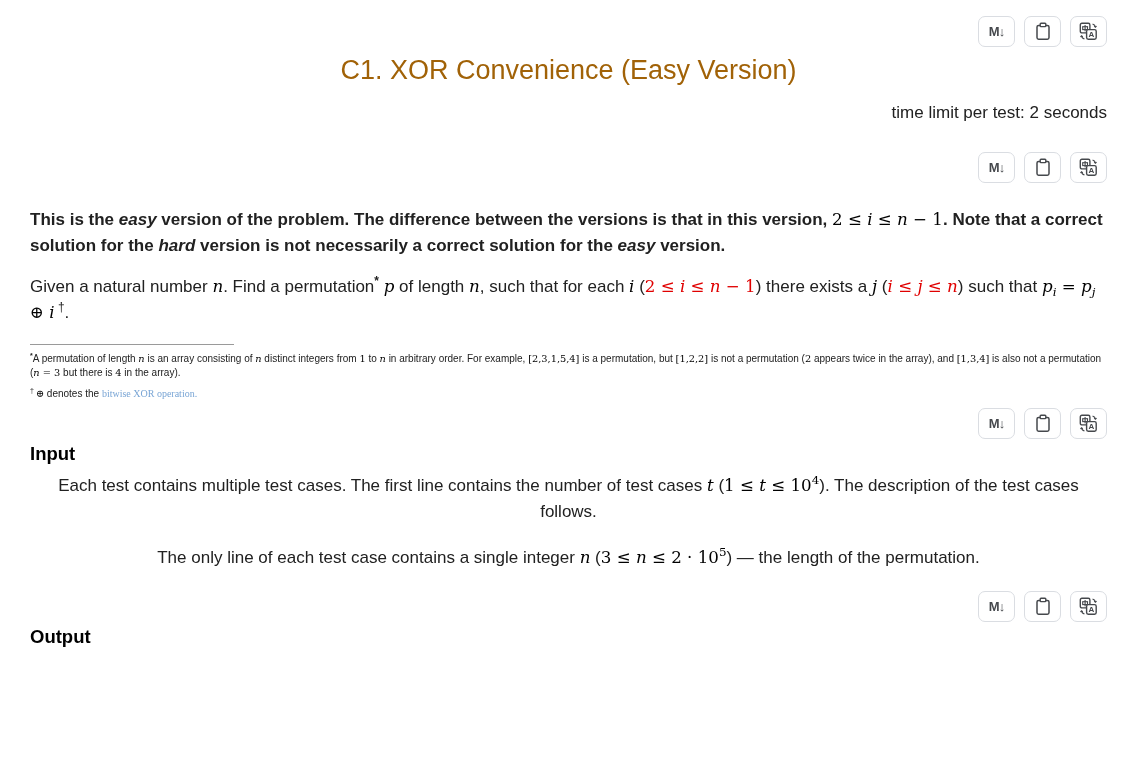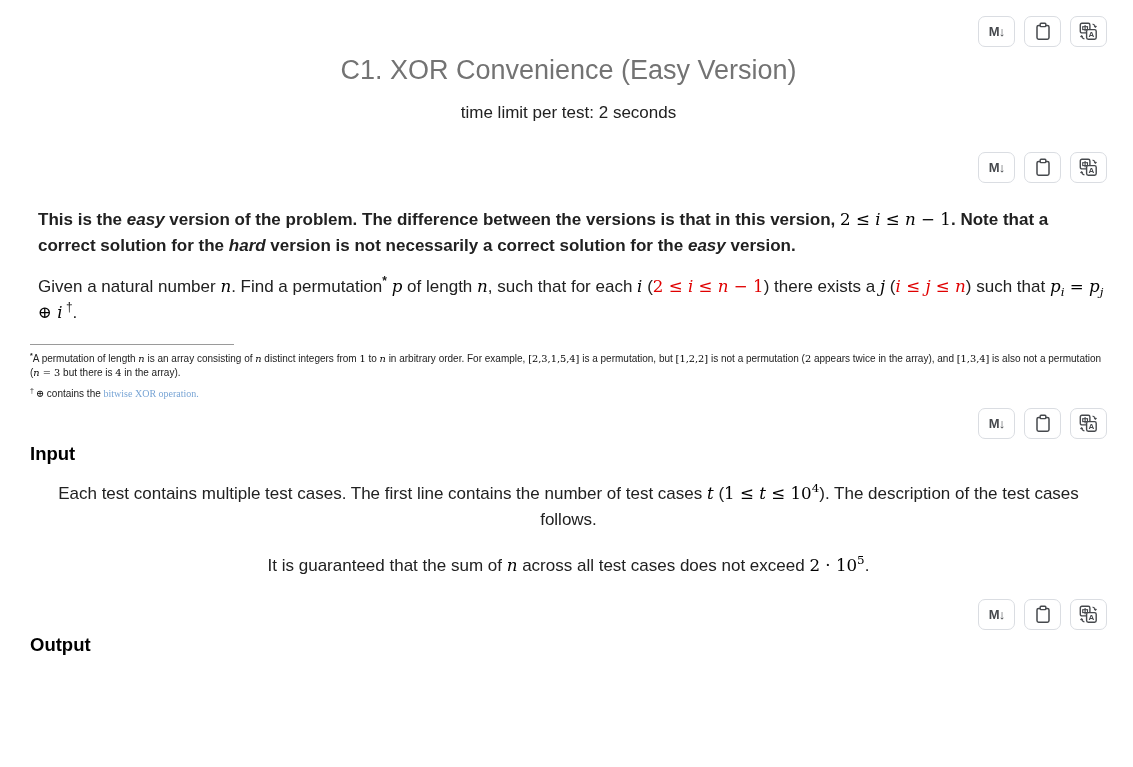"C1. XOR Convenience (Easy Version)" .title { color: #737373 -> #a16207 }
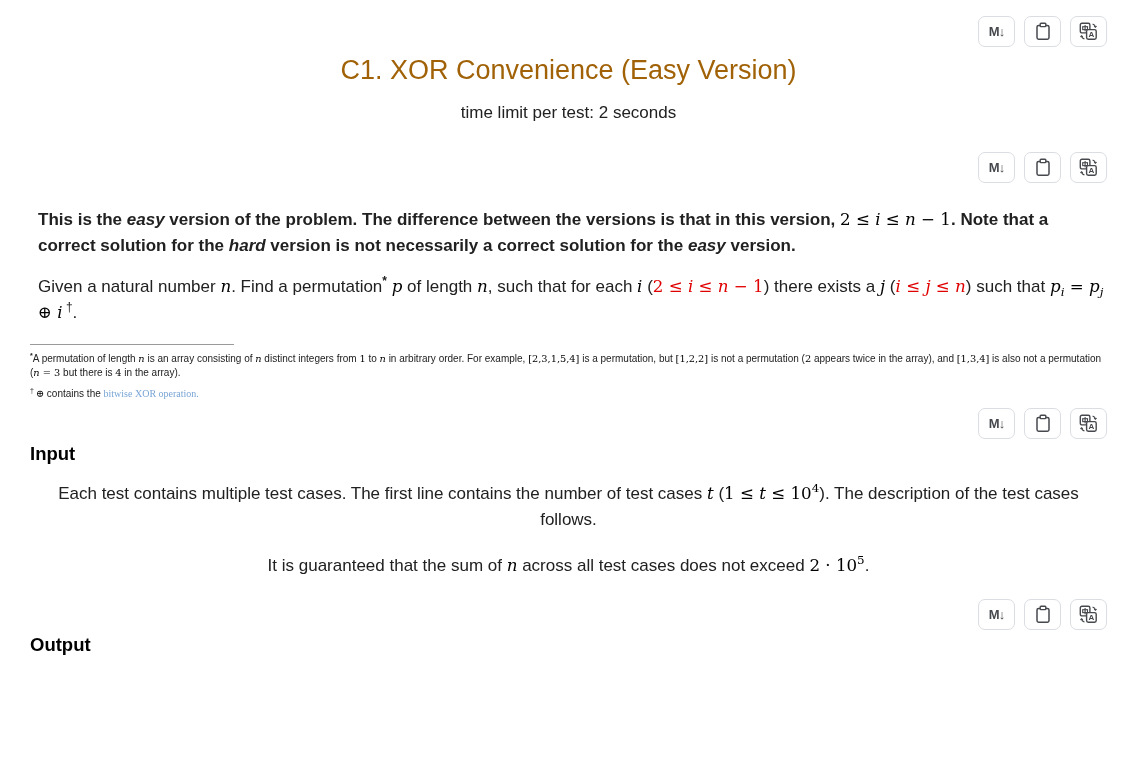"time limit per test: 2" .limits { text-align: center -> right }
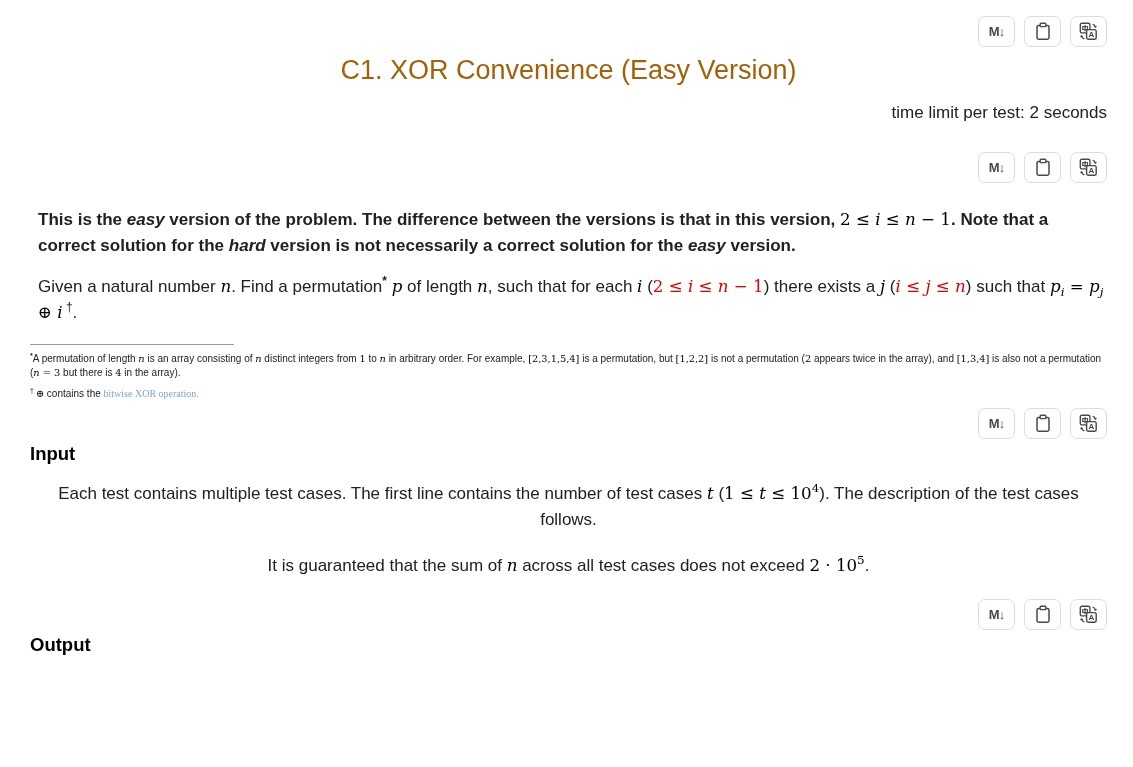"This is the easy version" .stmt-p { margin-left: 8px -> none }
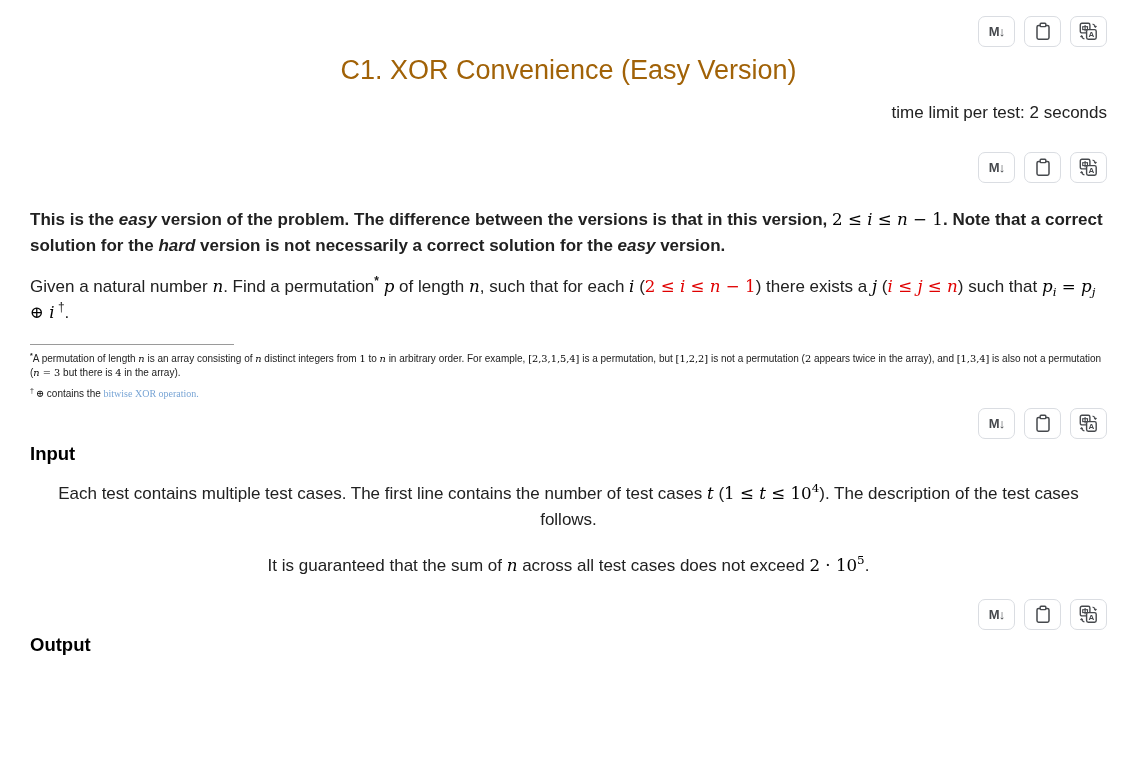"contains the" span.t { text: contains -> denotes }
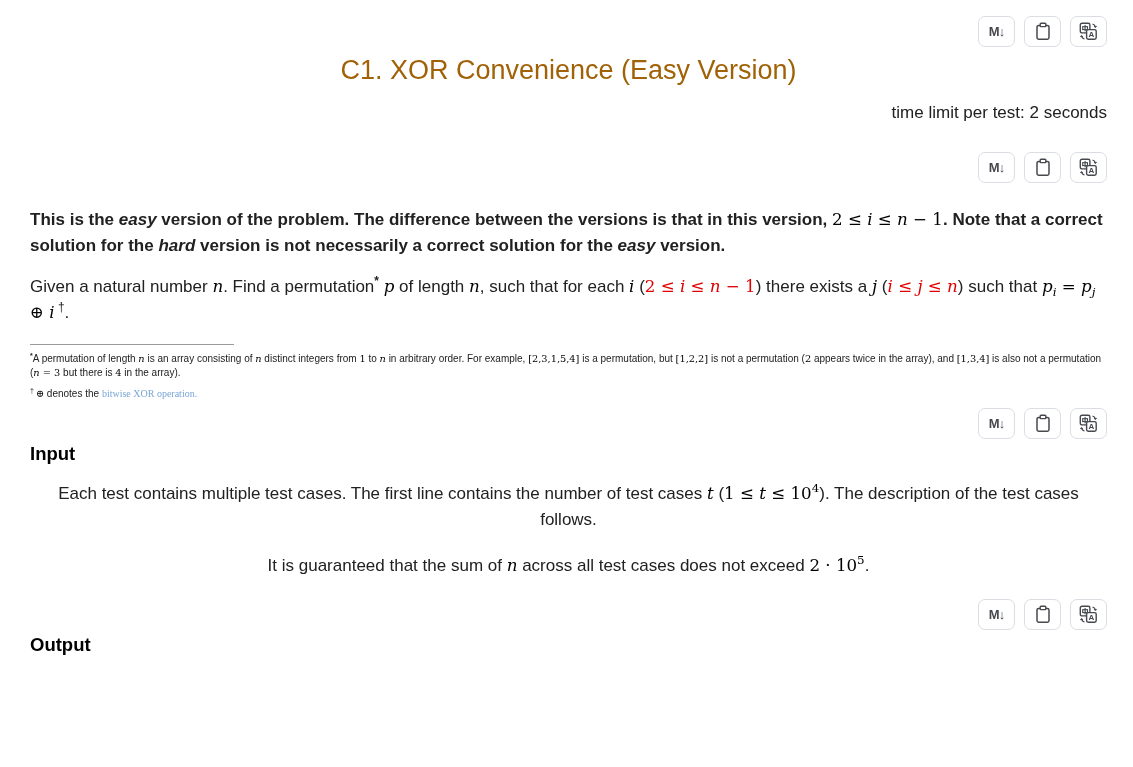"Input" .section-heading { margin: 2px 0 16px -> 2px 0 8px }
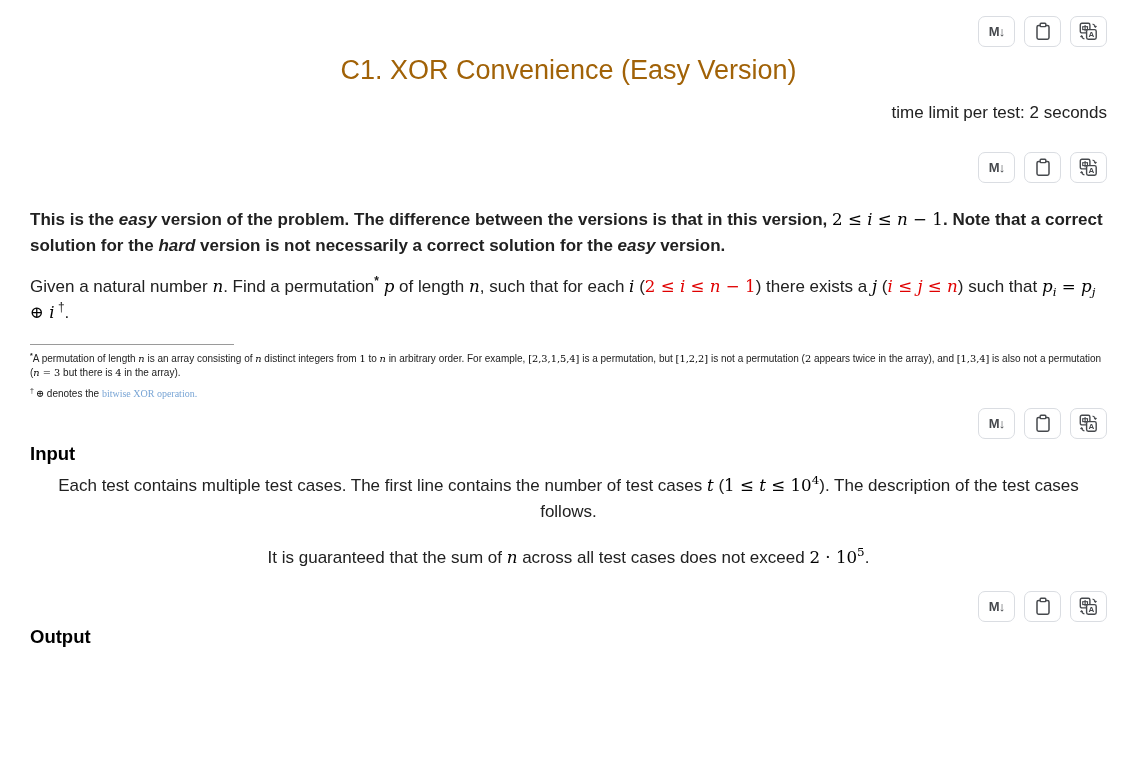"The only line of each" p.in-p { html: none -> <p><span>The only line of each test case contains a single integer </span><span>n</span><span> (</span><span>3</span><span> ≤ </span><span>n</span><span> ≤ </span><span>2 · 10</span><span>5</span><span>) — the length of the permutation.</span></p> }
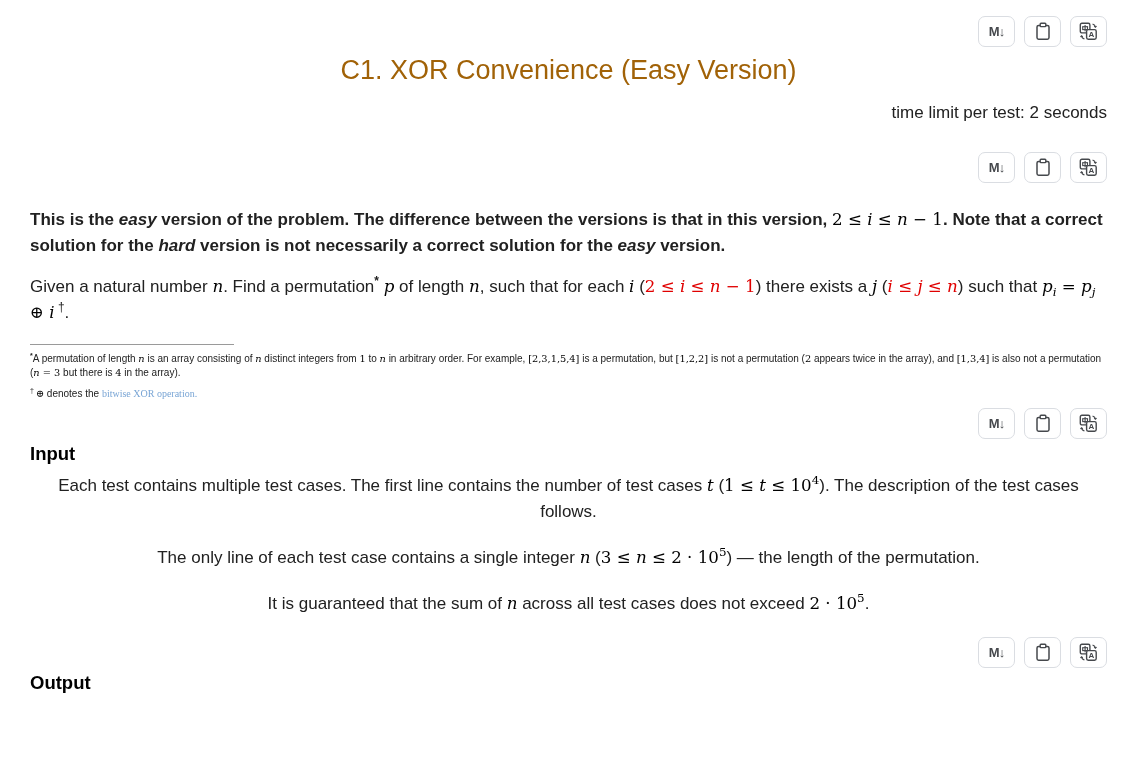"It is guaranteed that the" p.in-p { html: <p><span>It is guaranteed that the sum of </span><span>n</span><span> across all test cases does not exceed </span><span>2 · 10</span><span>5</span><span>.</span></p> -> none }
